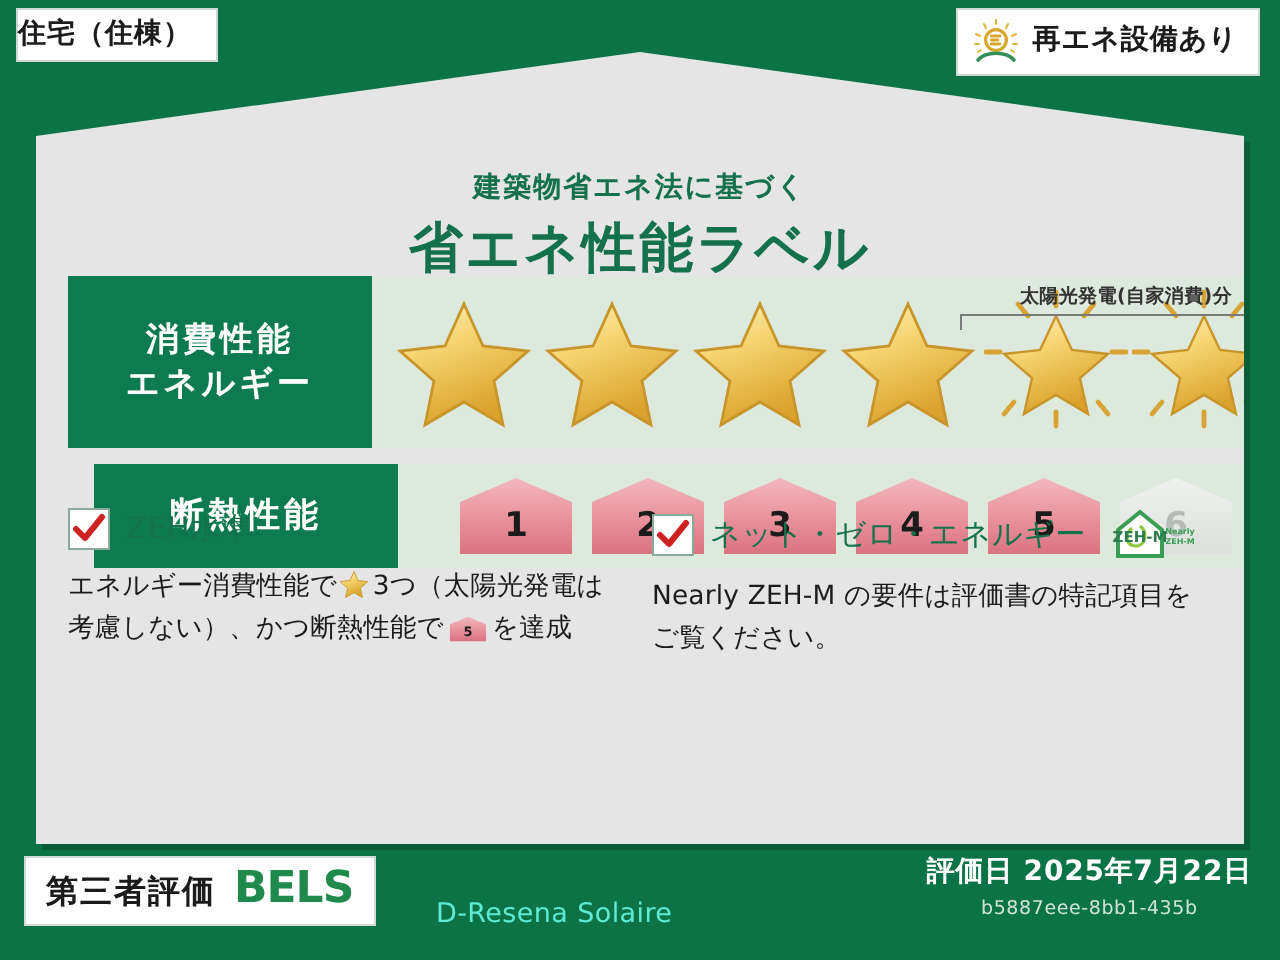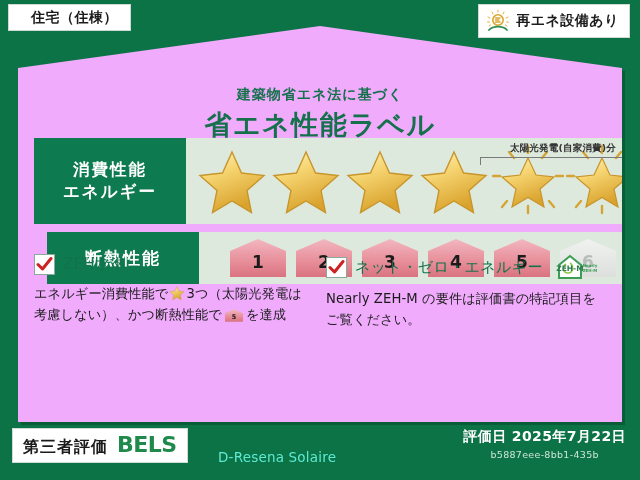"住宅（住棟）" .tag-left { padding: 5px 12px 6px 22px -> 5px 12px 6px 0 }
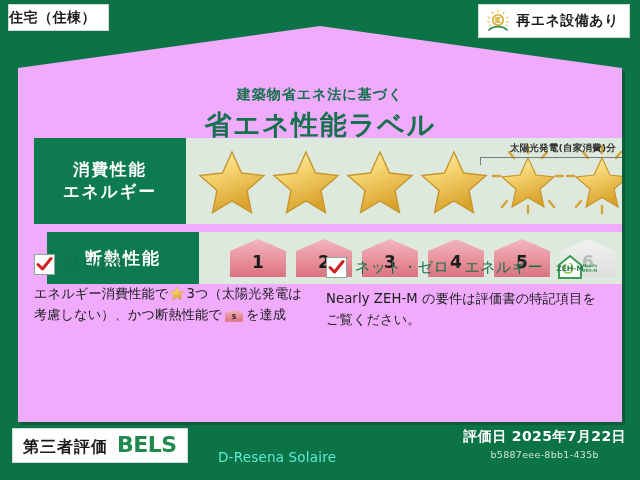"建築物省エネ法に基づく" .card { background: #f0abfc -> #e5e5e5 }
